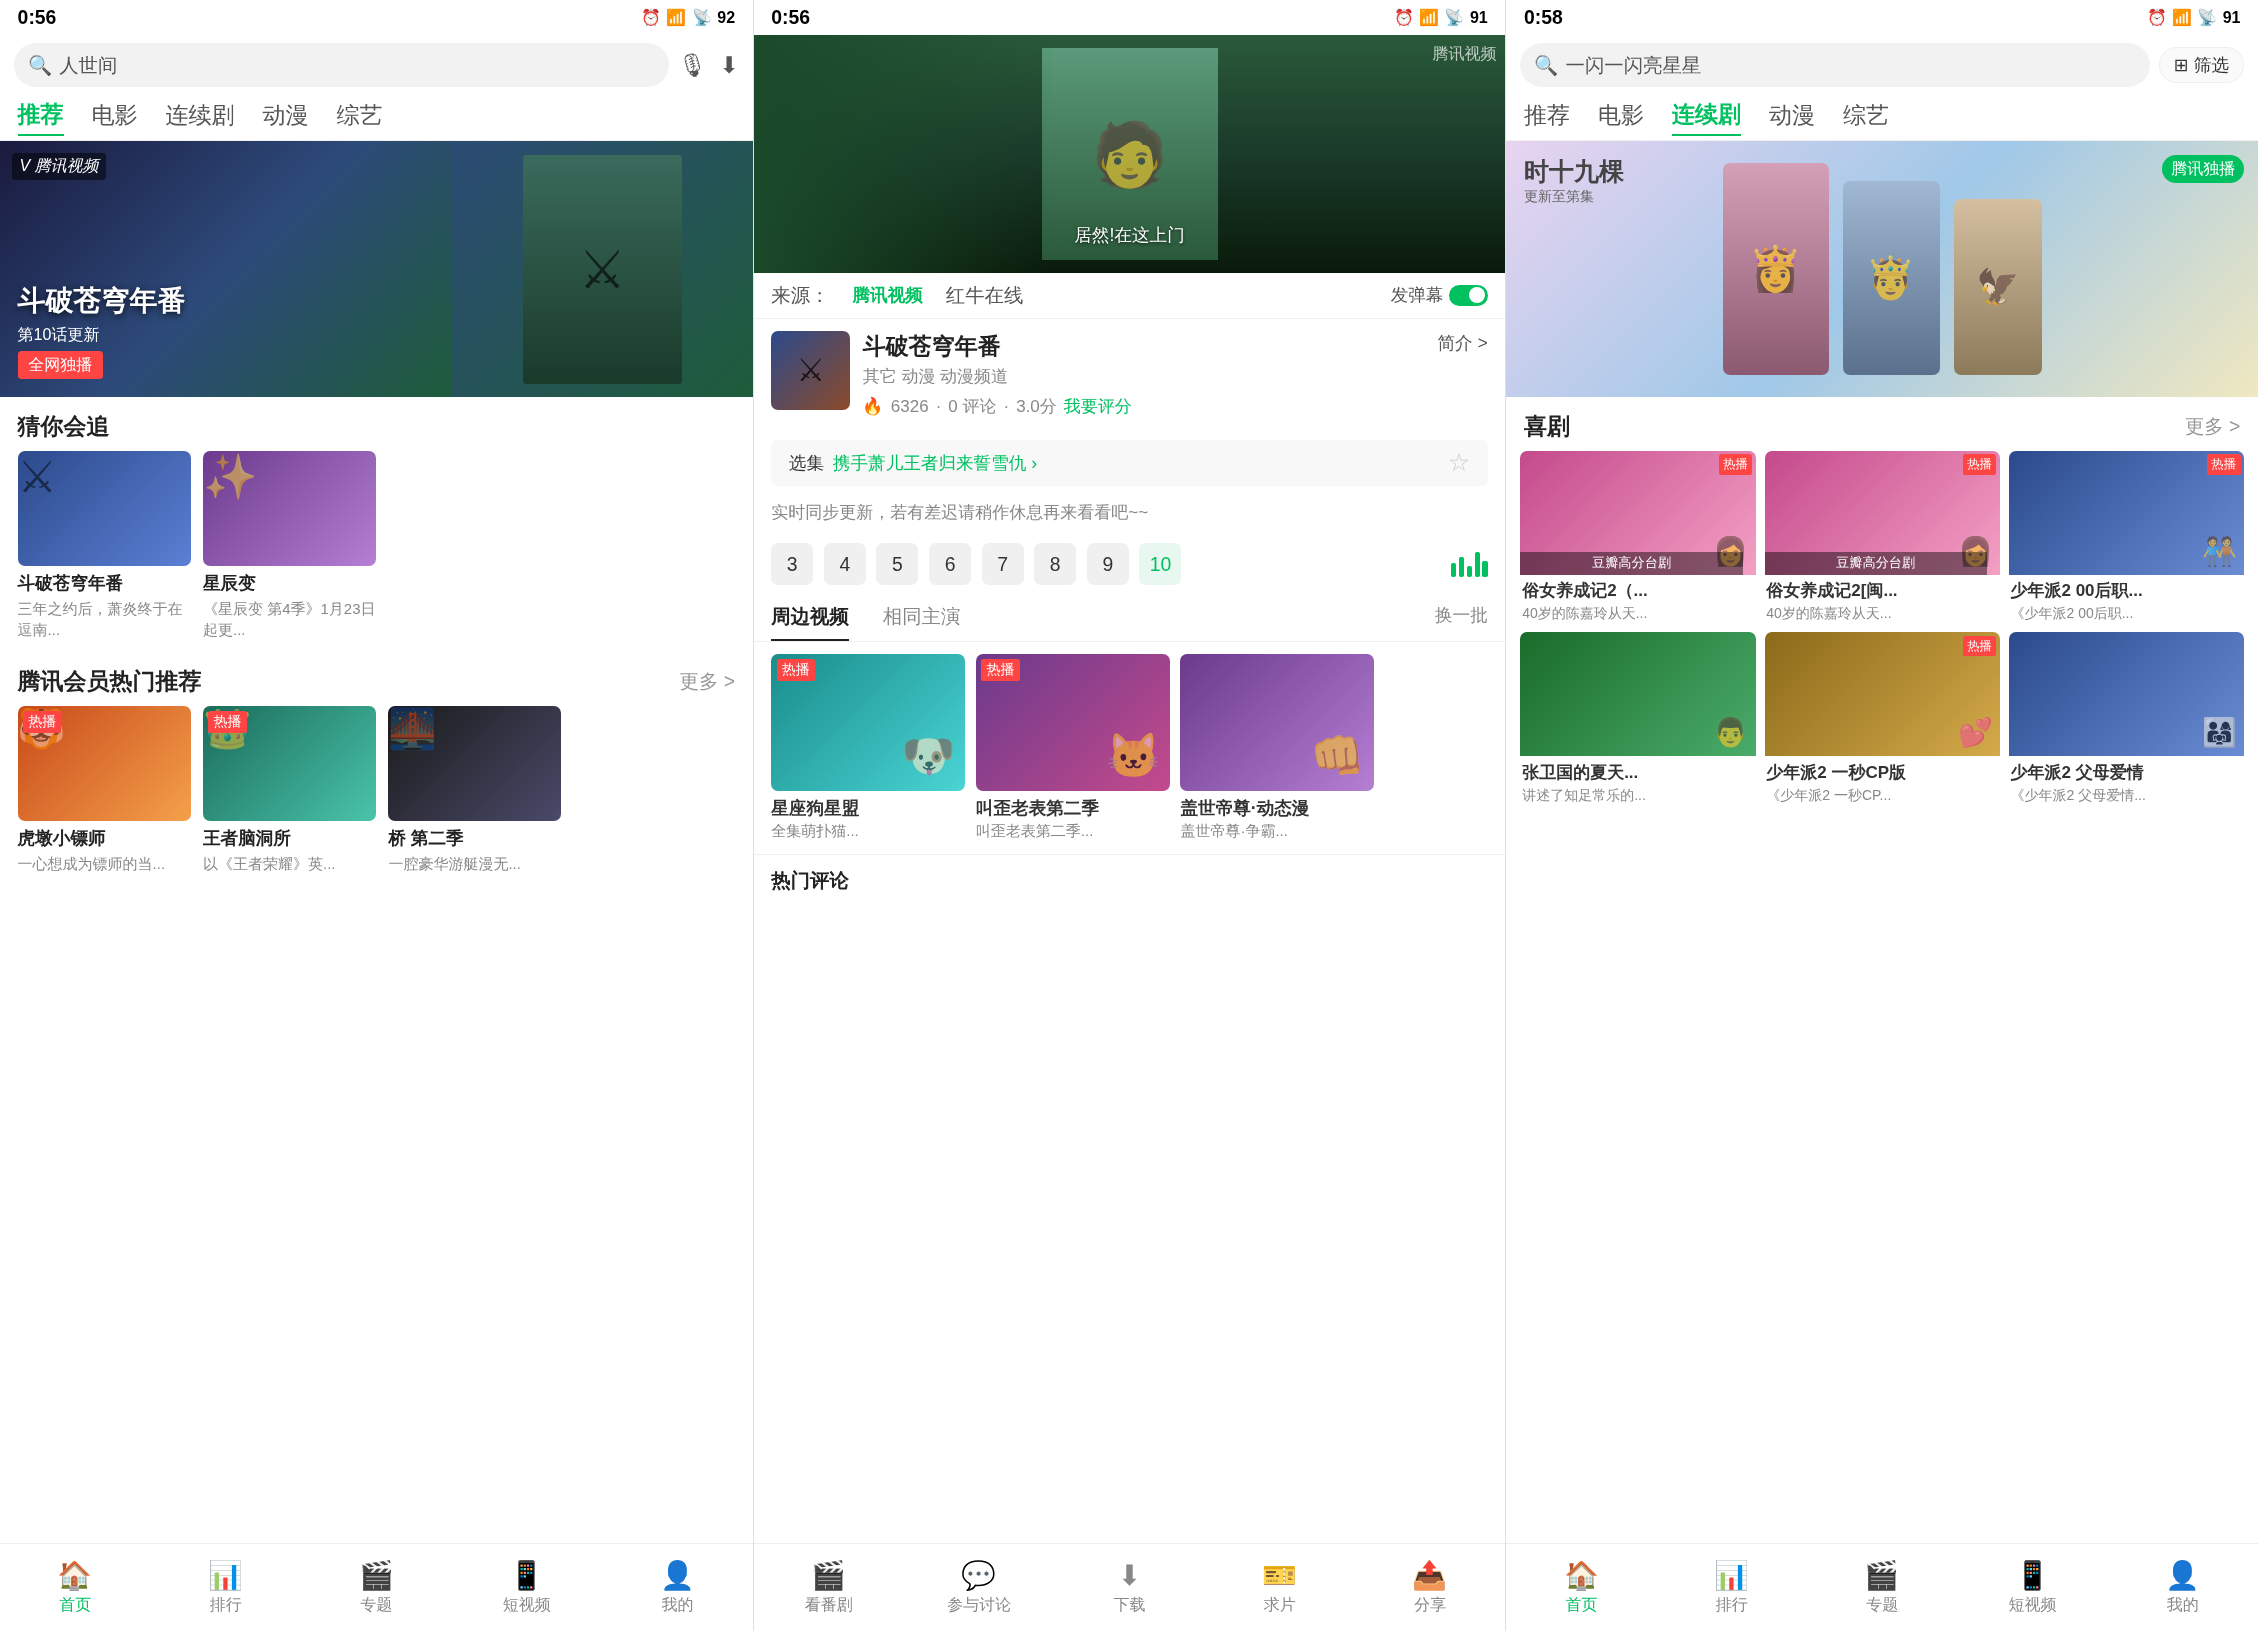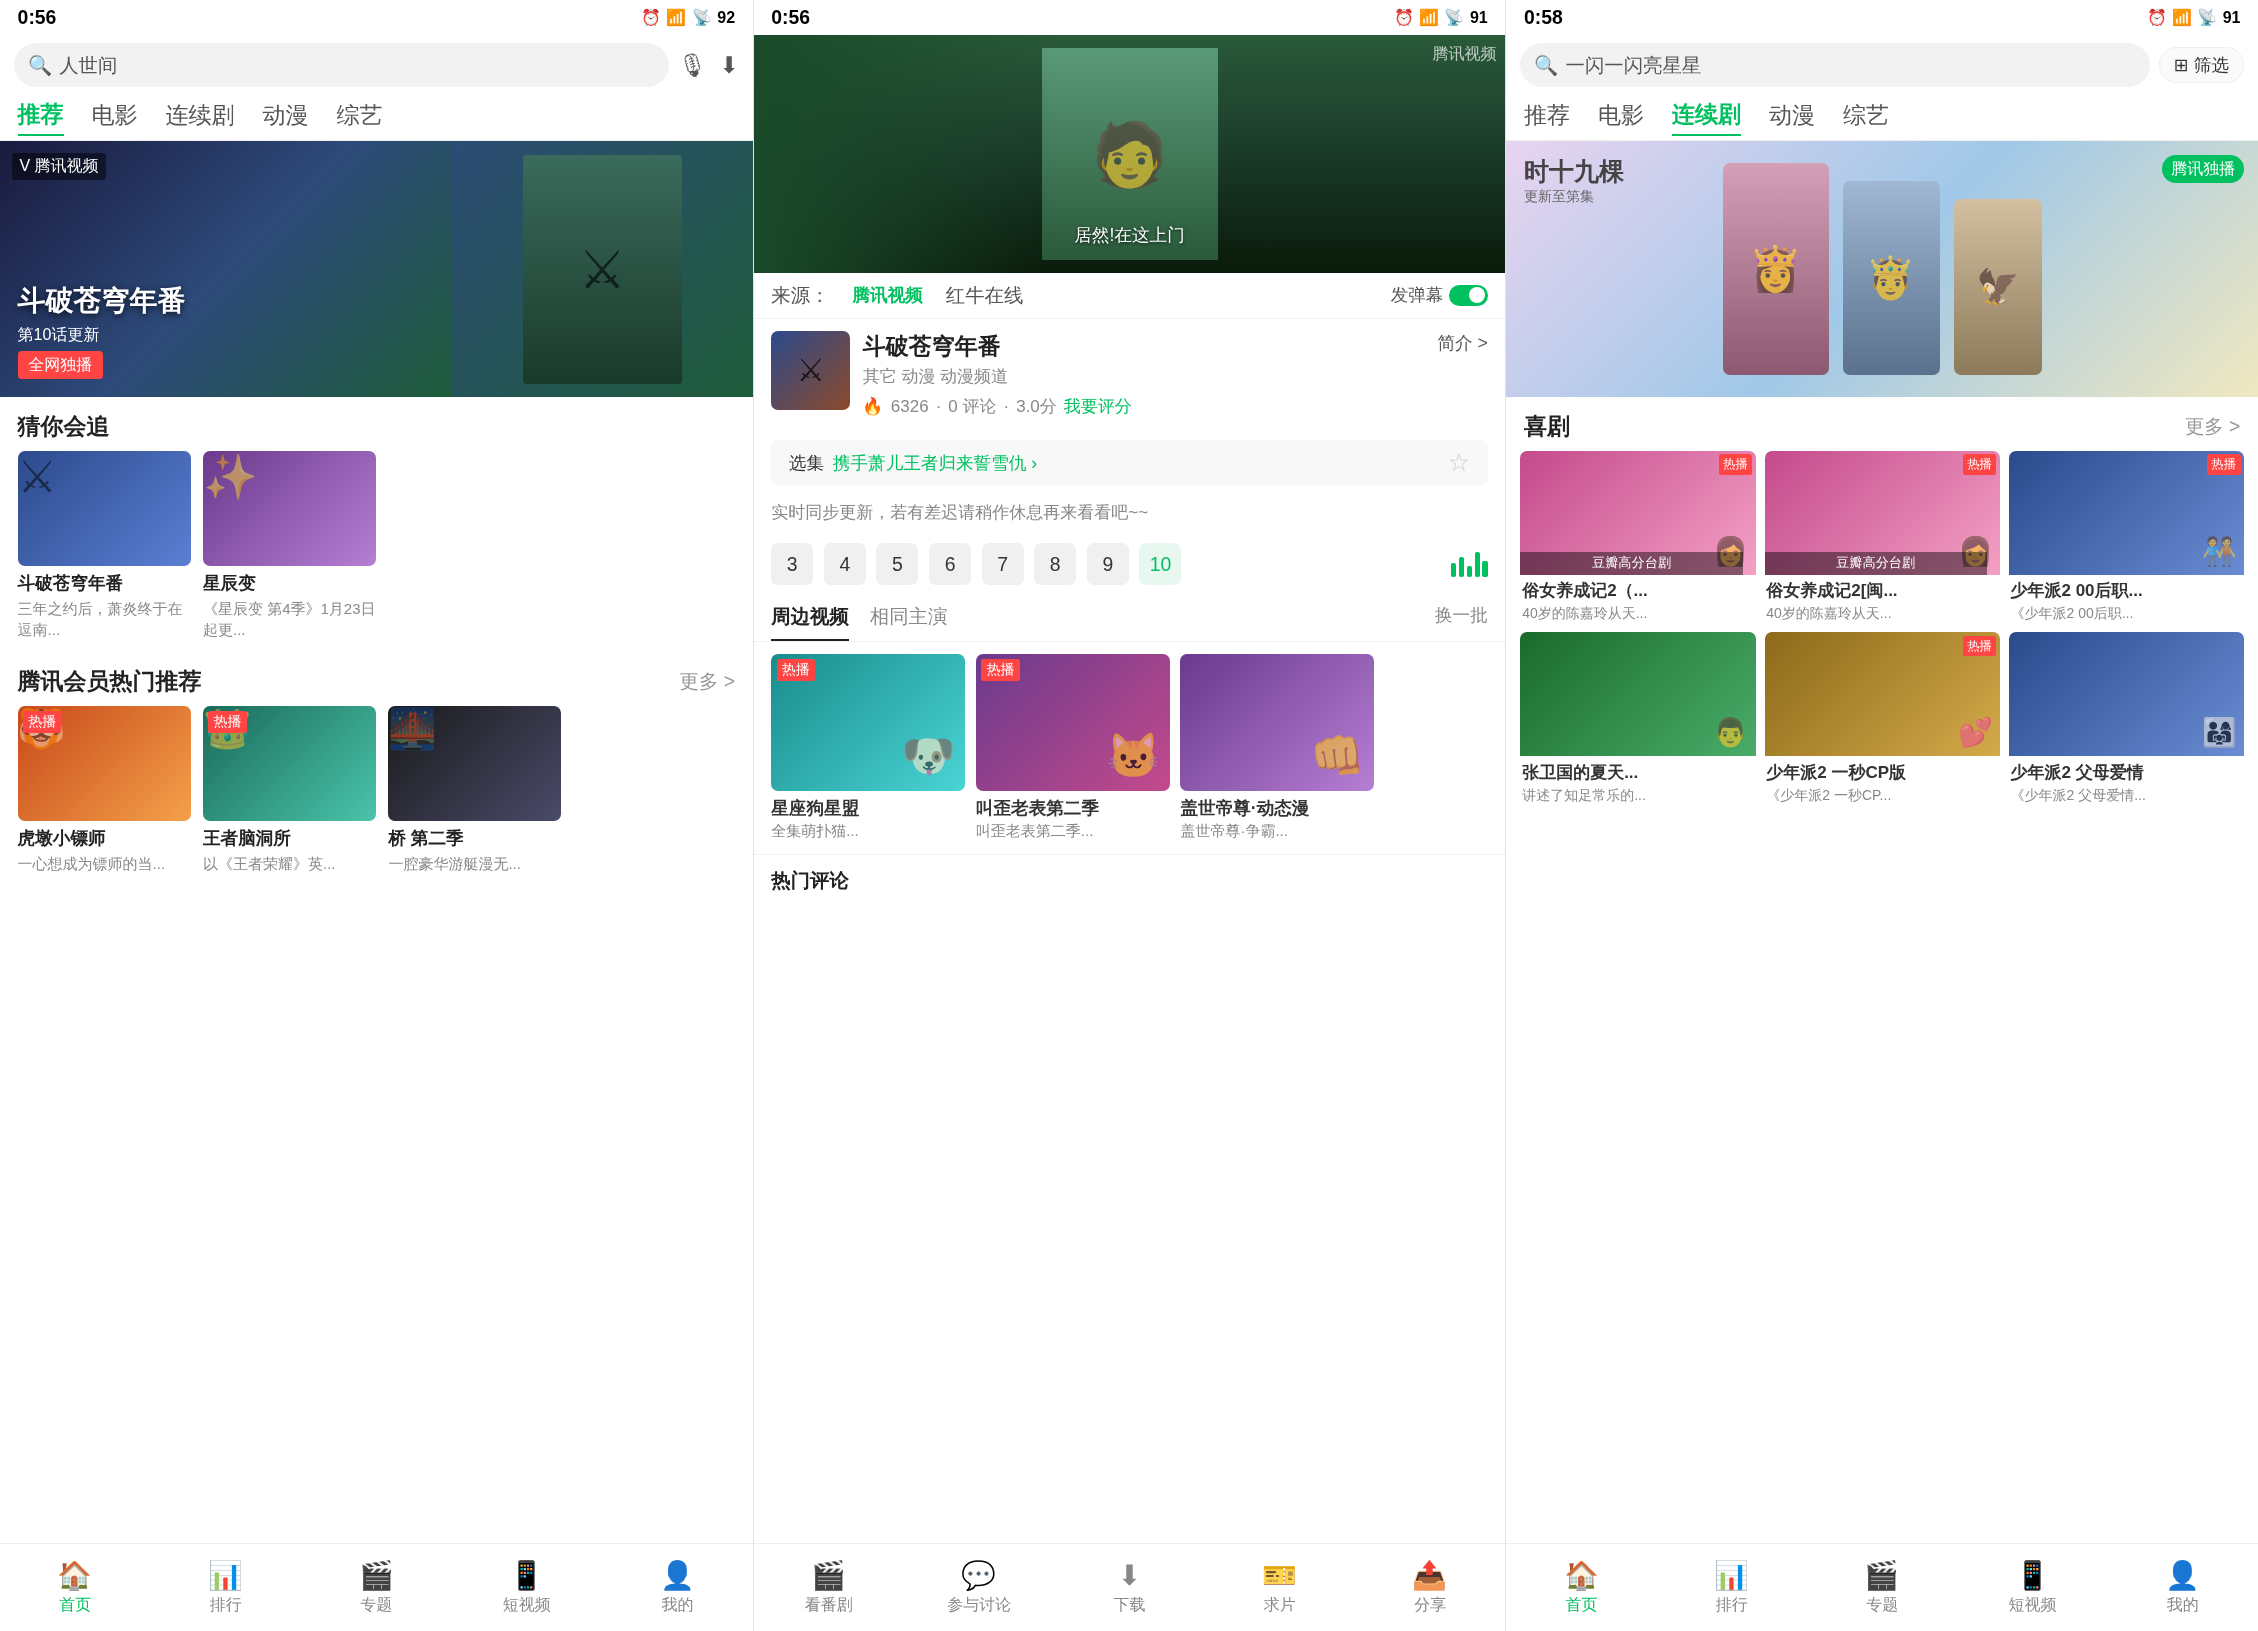"V 腾讯视频" .banner-badge { font-style: none -> italic }
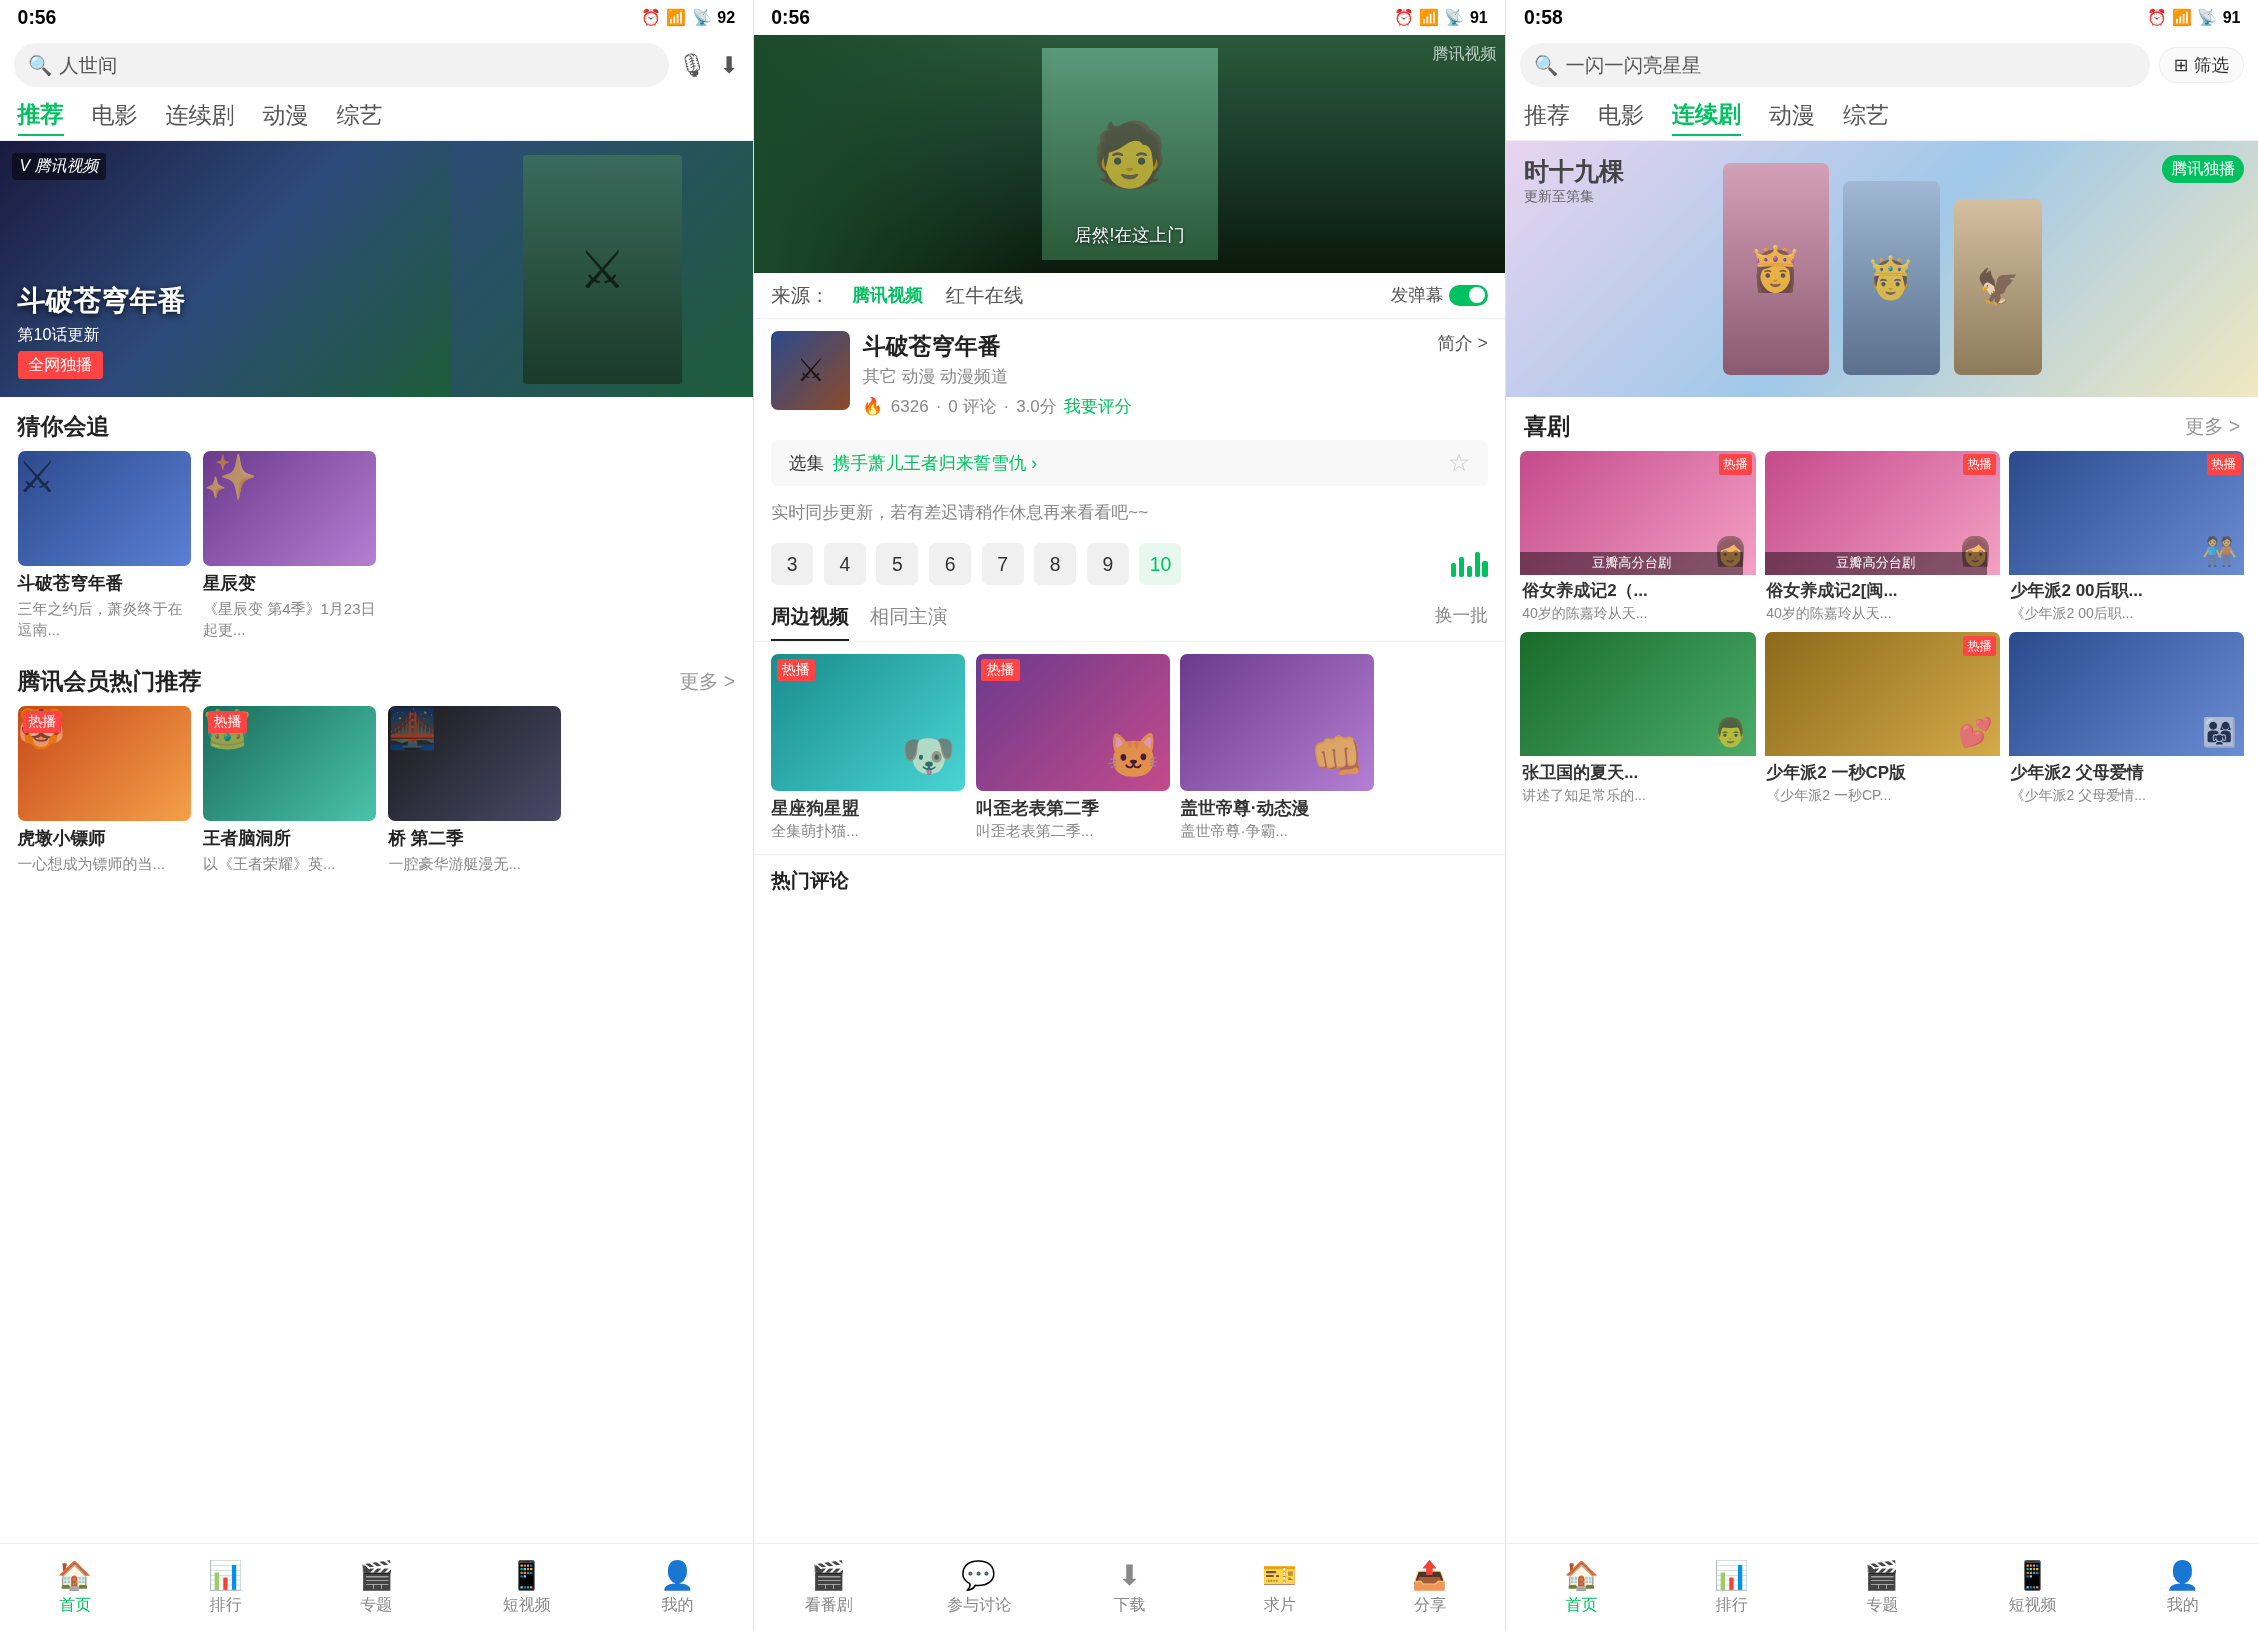"周边视频" .related-tabs { gap: 21px -> 34px }
